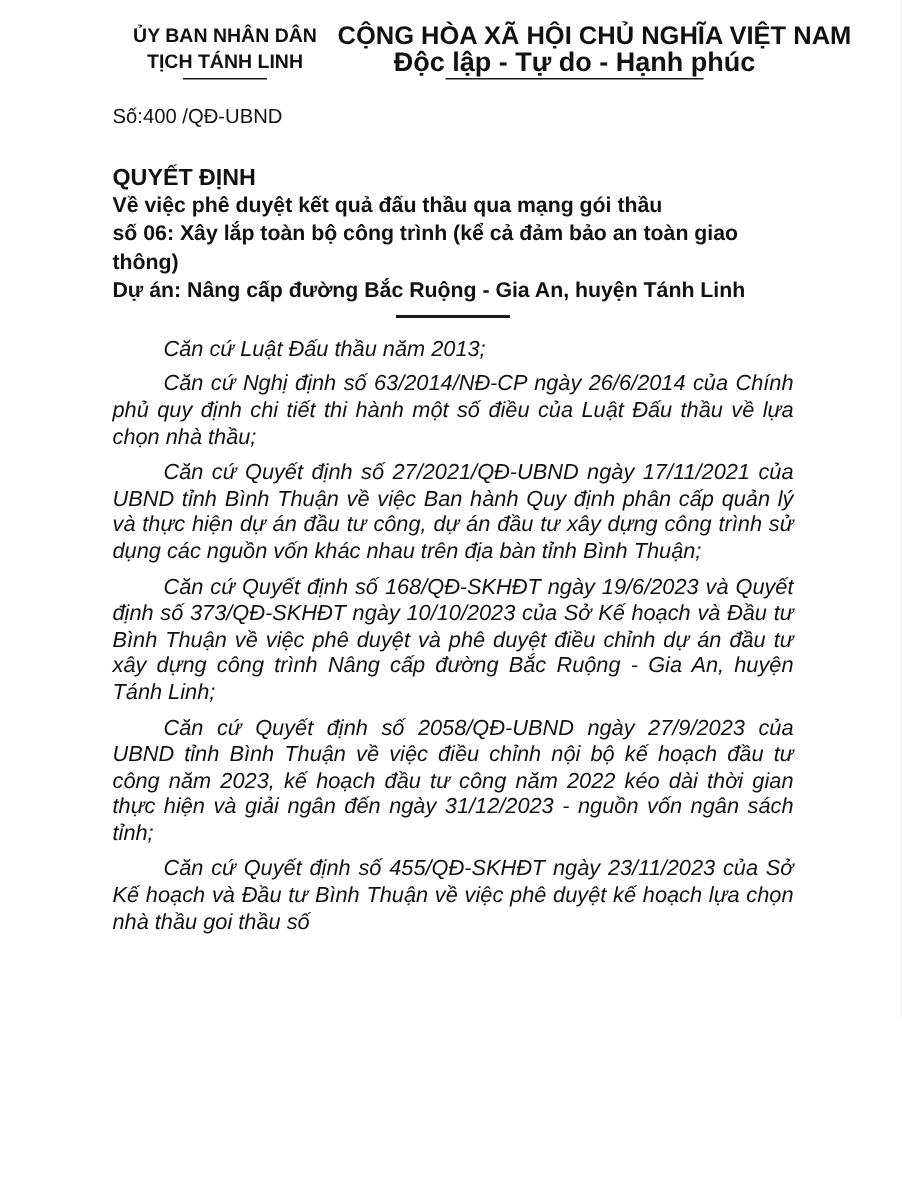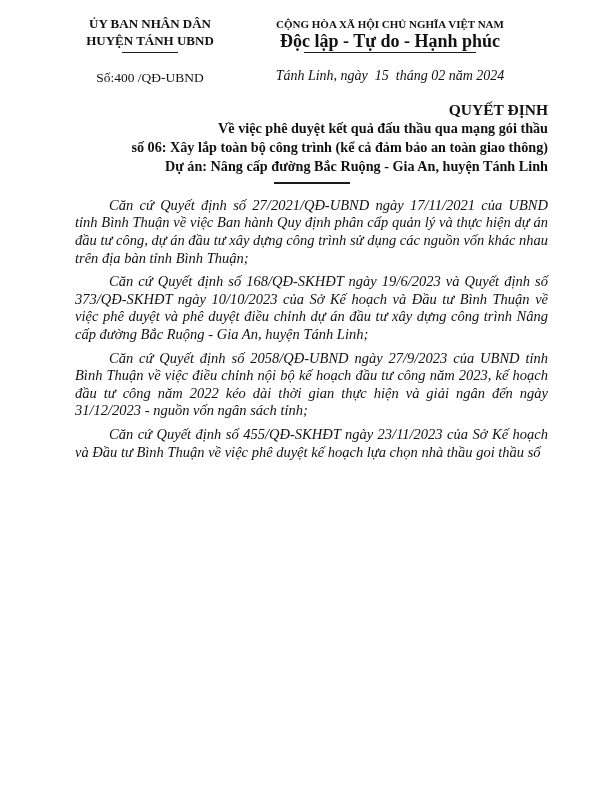"ỦY BAN NHÂN DÂN" .page { font-family: Liberation Serif, serif -> Liberation Sans, sans-serif; padding: 16px 53px 0 75px -> 16px 72px 0 75px }
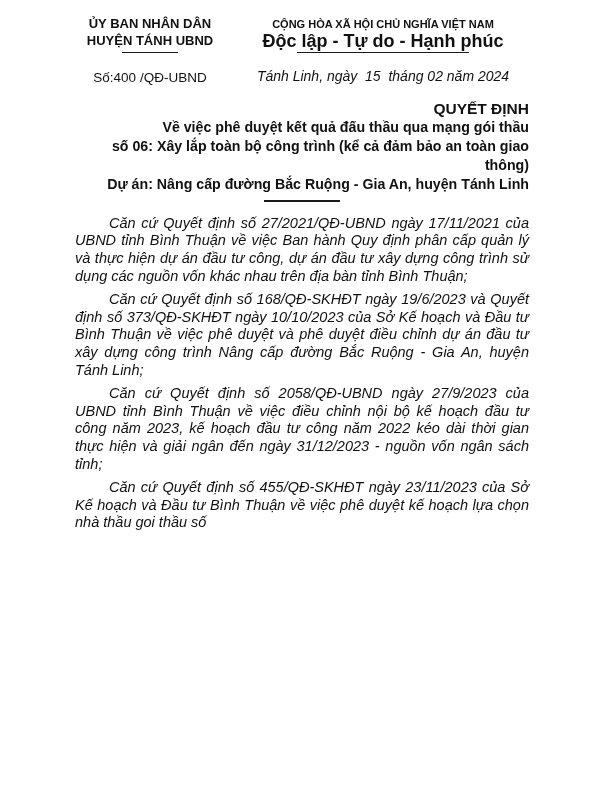"CỘNG HÒA XÃ HỘI CHỦ" .national-line1 { font-size: 11px -> 17px }
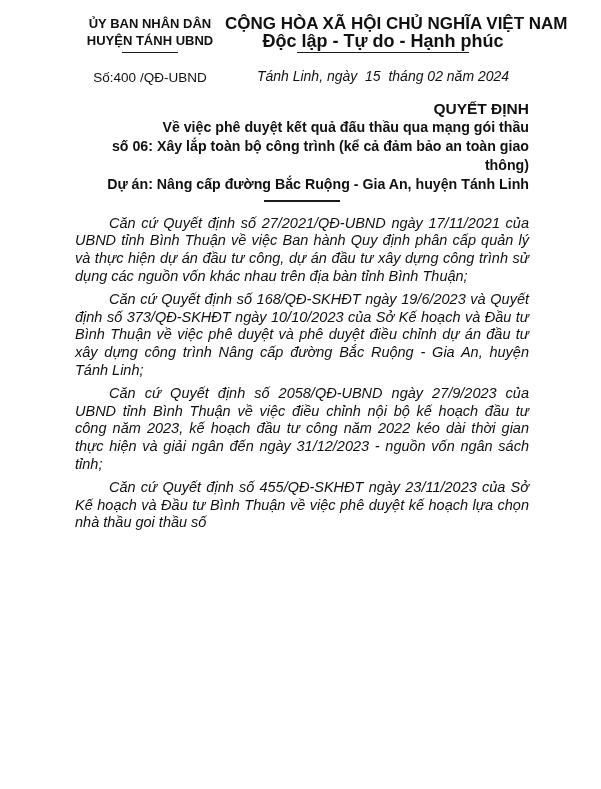"HUYỆN TÁNH UBND" div.org-line { text: HUYỆN TÁNH UBND -> TỊCH TÁNH LINH }
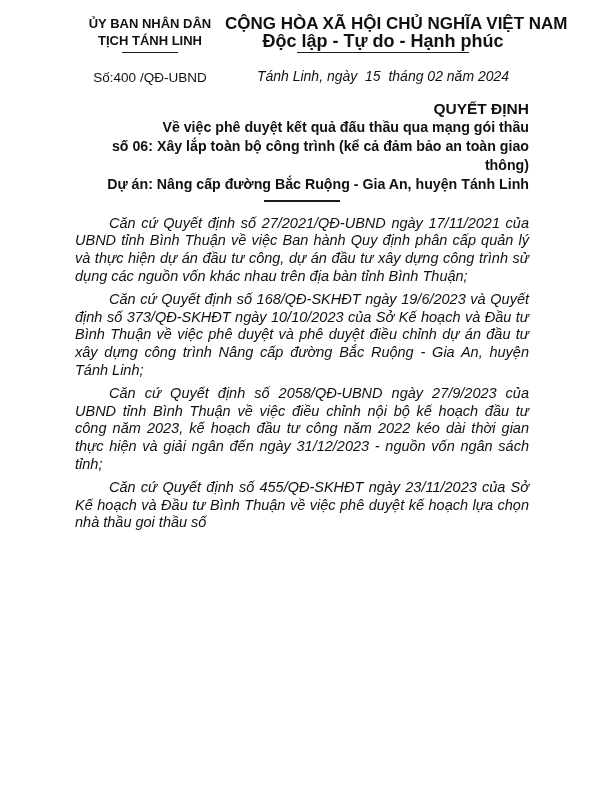"Số:400 /QĐ-UBND" .doc-number { text-align: center -> left }
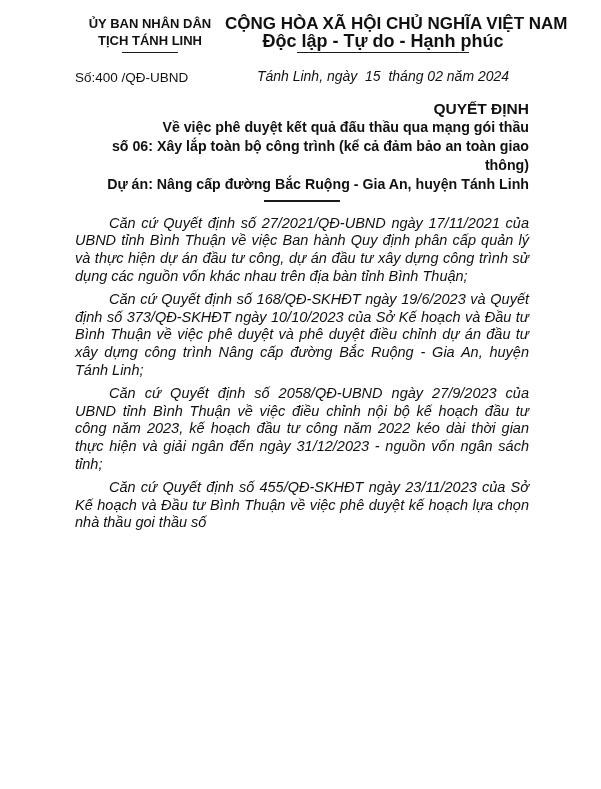"Tánh Linh, ngày 15 tháng" div.place-date { html: <div>Tánh Linh, ngày 15 tháng 02 năm 2024</div> -> none }
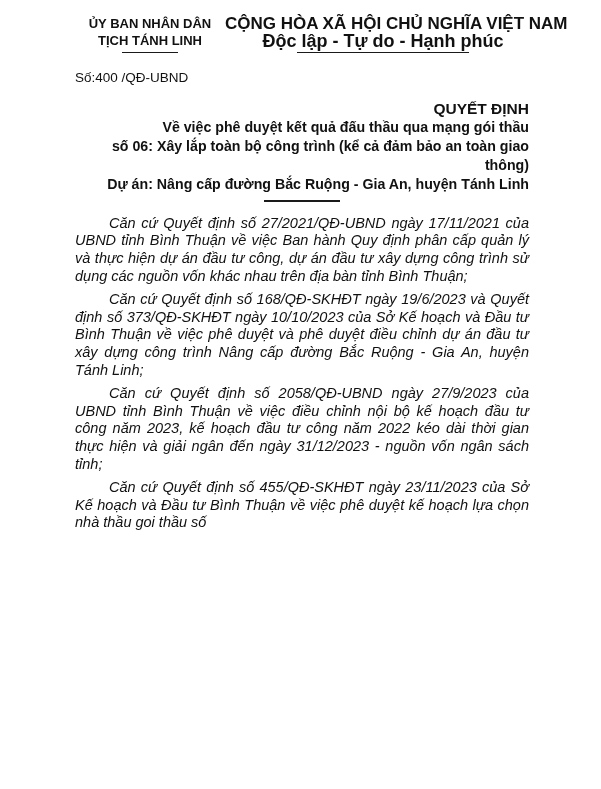"QUYẾT ĐỊNH" .title-block { margin-top: 14px -> 24px; text-align: right -> left }
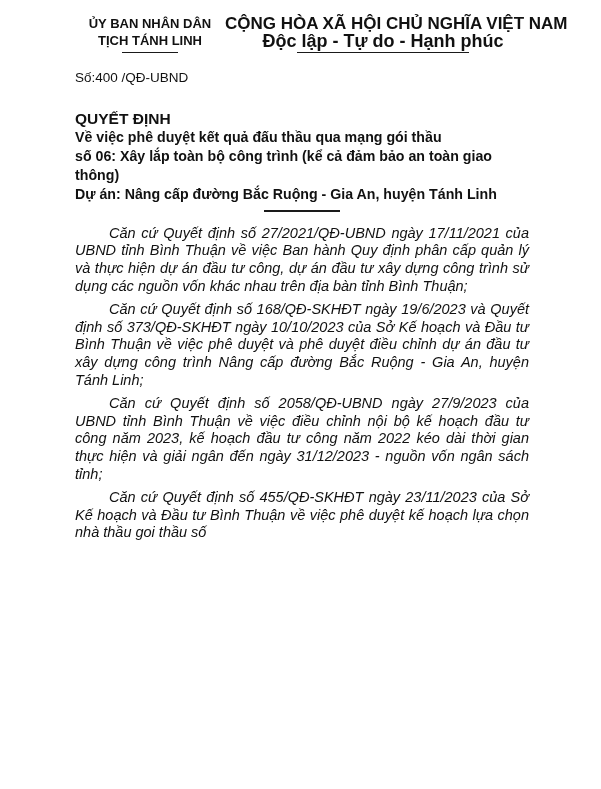"Căn cứ Luật Đấu thầu" p { html: none -> <p>Căn cứ Luật Đấu thầu năm 2013;</p> }
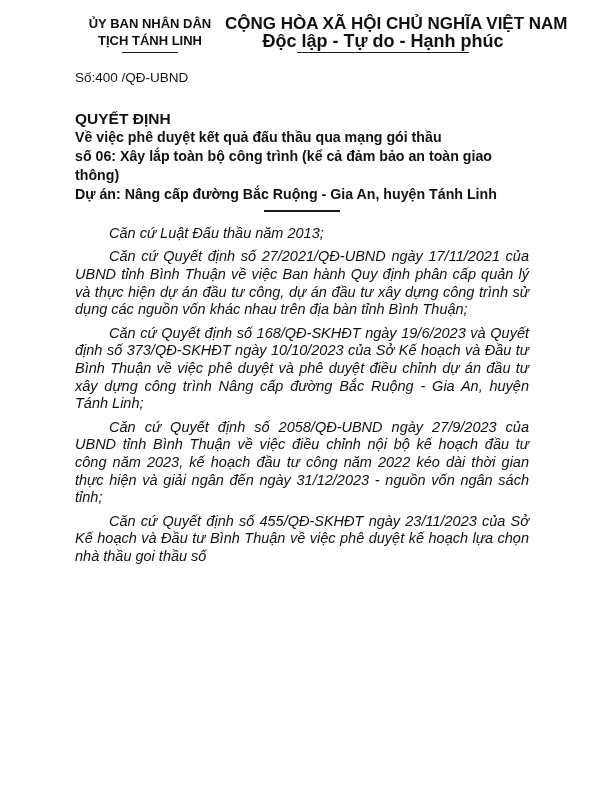"Căn cứ Nghị định số" p { html: none -> <p>Căn cứ Nghị định số 63/2014/NĐ-CP ngày 26/6/2014 của Chính phủ quy định chi tiết thi hành một số điều của Luật Đấu thầu về lựa chọn nhà thầu;</p> }
